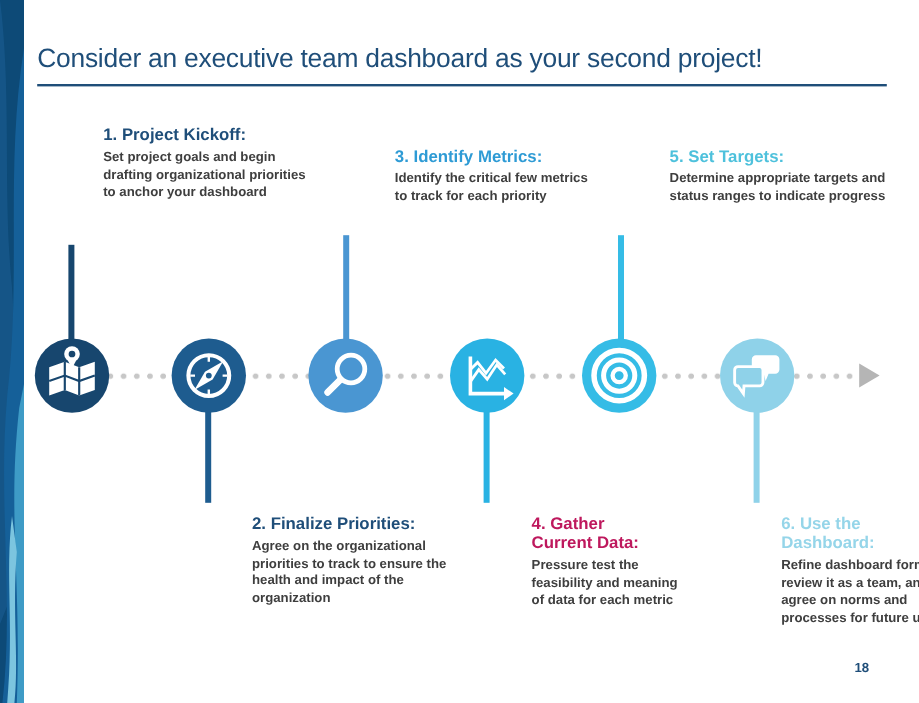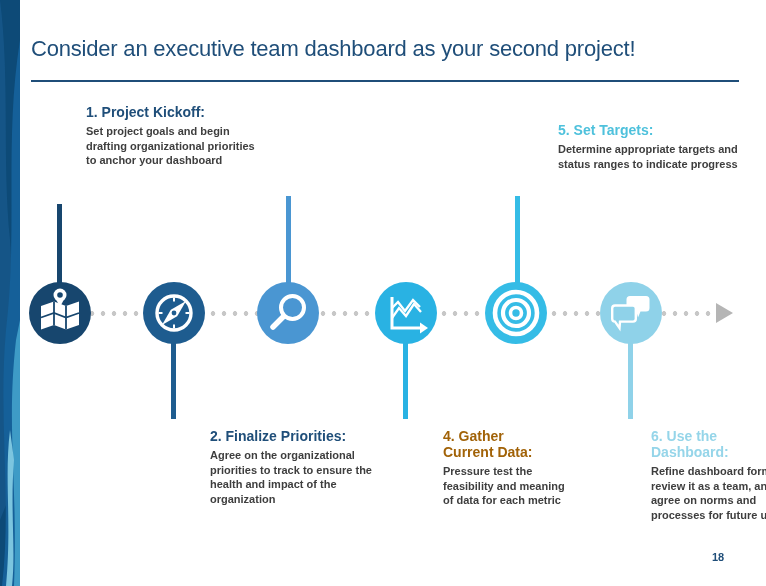"Consider an executive team dashboard" #title { padding-bottom: 18px -> 8px }
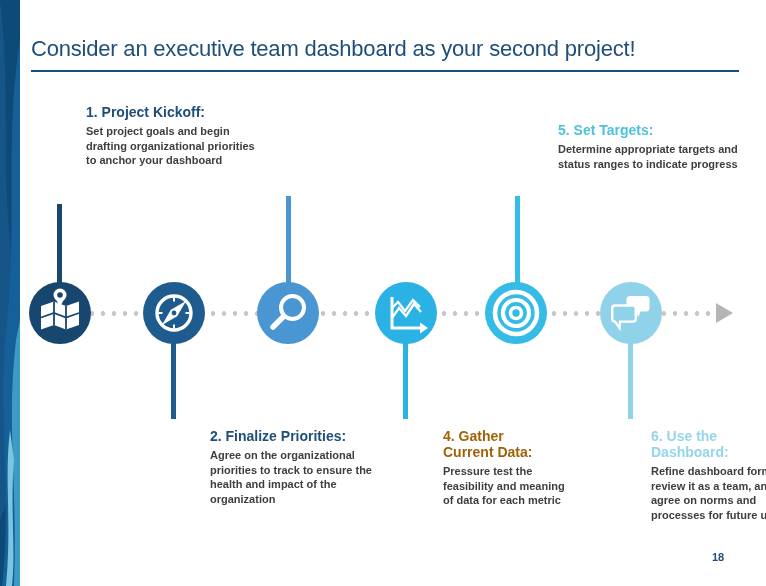"3. Identify Metrics:" div.step-text { html: none -> <div> <h3>3. Identify Metrics:</h3> <p>Identify the critical few metrics to track for each priority</p> </div> }
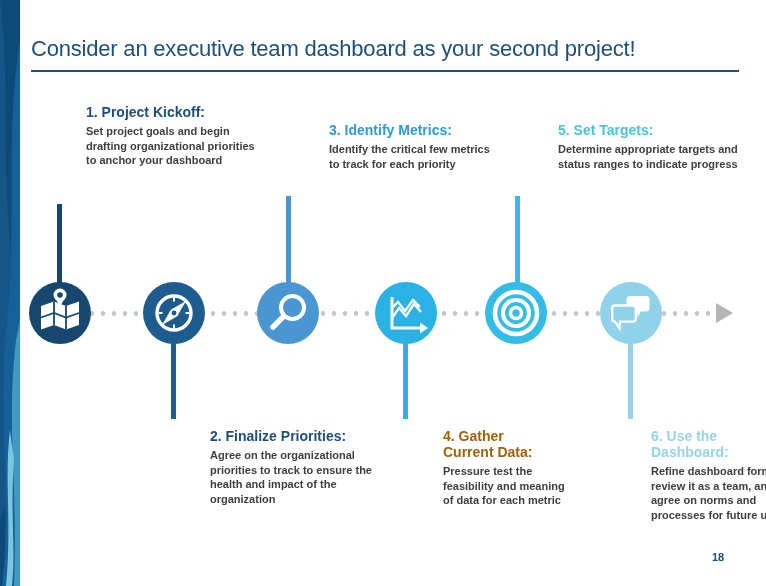"4. Gather Current Data:" .c4 { color: #a16207 -> #be185d }
